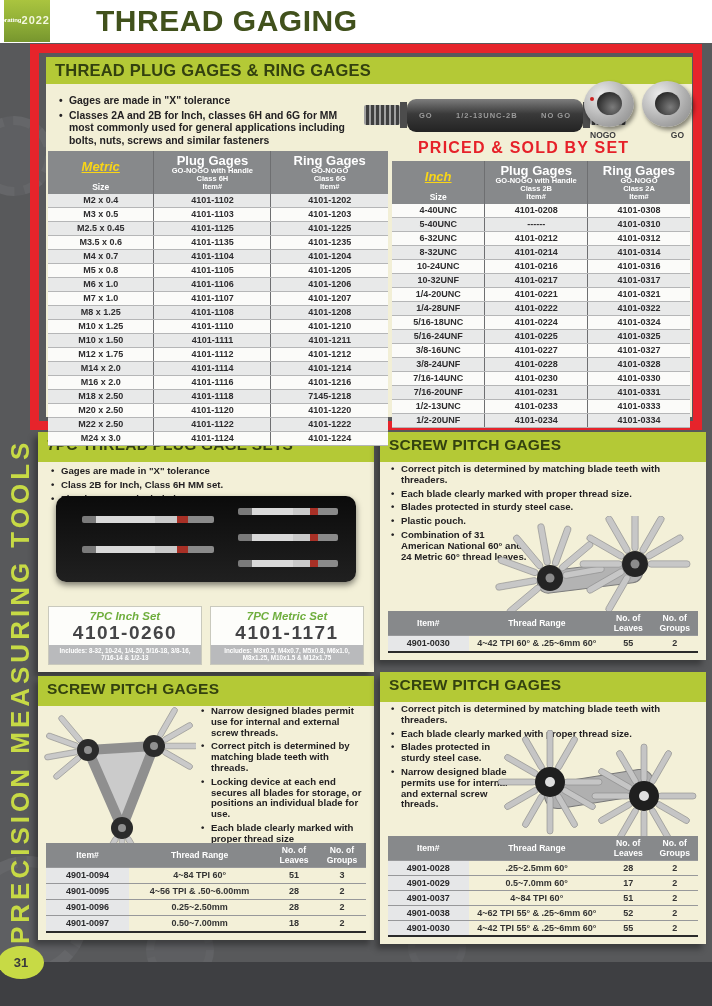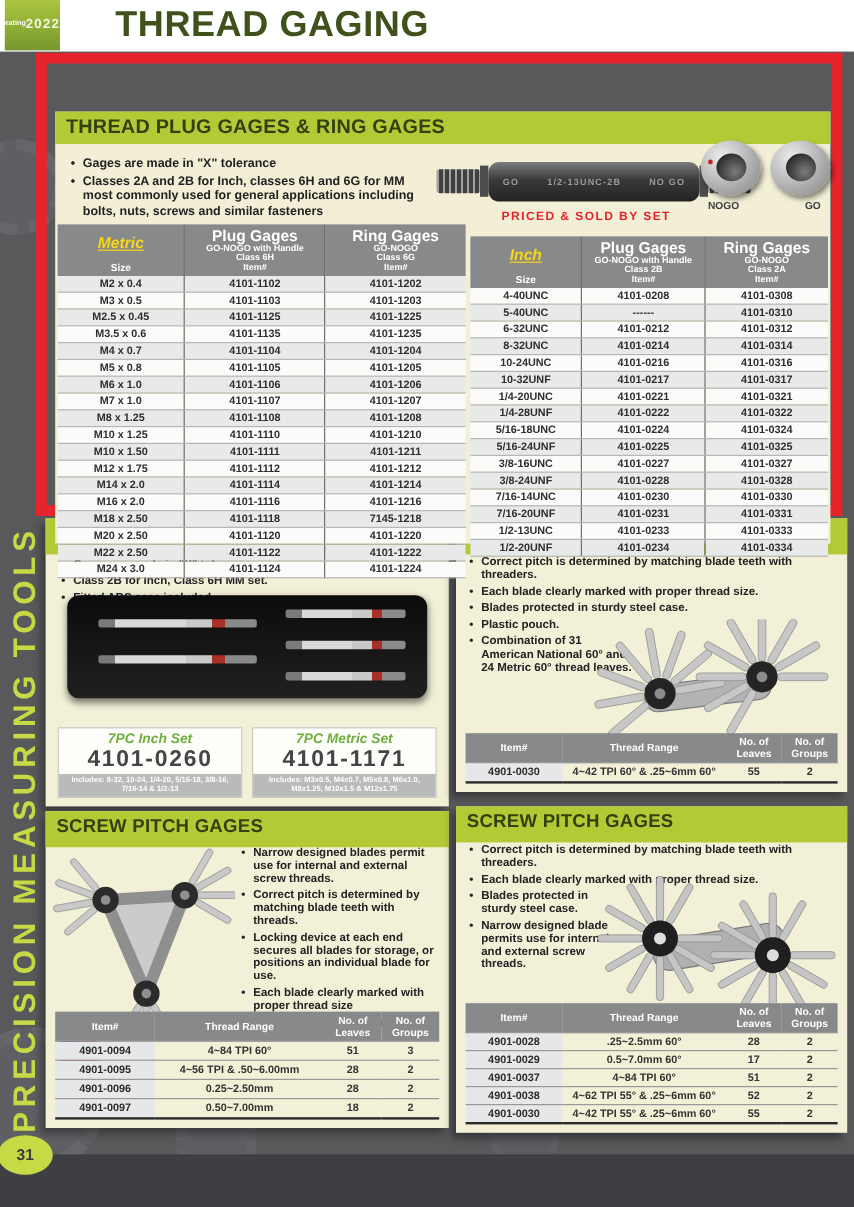"THREAD PLUG GAGES & RING" div.panel-inner { margin-top: 36px -> none }
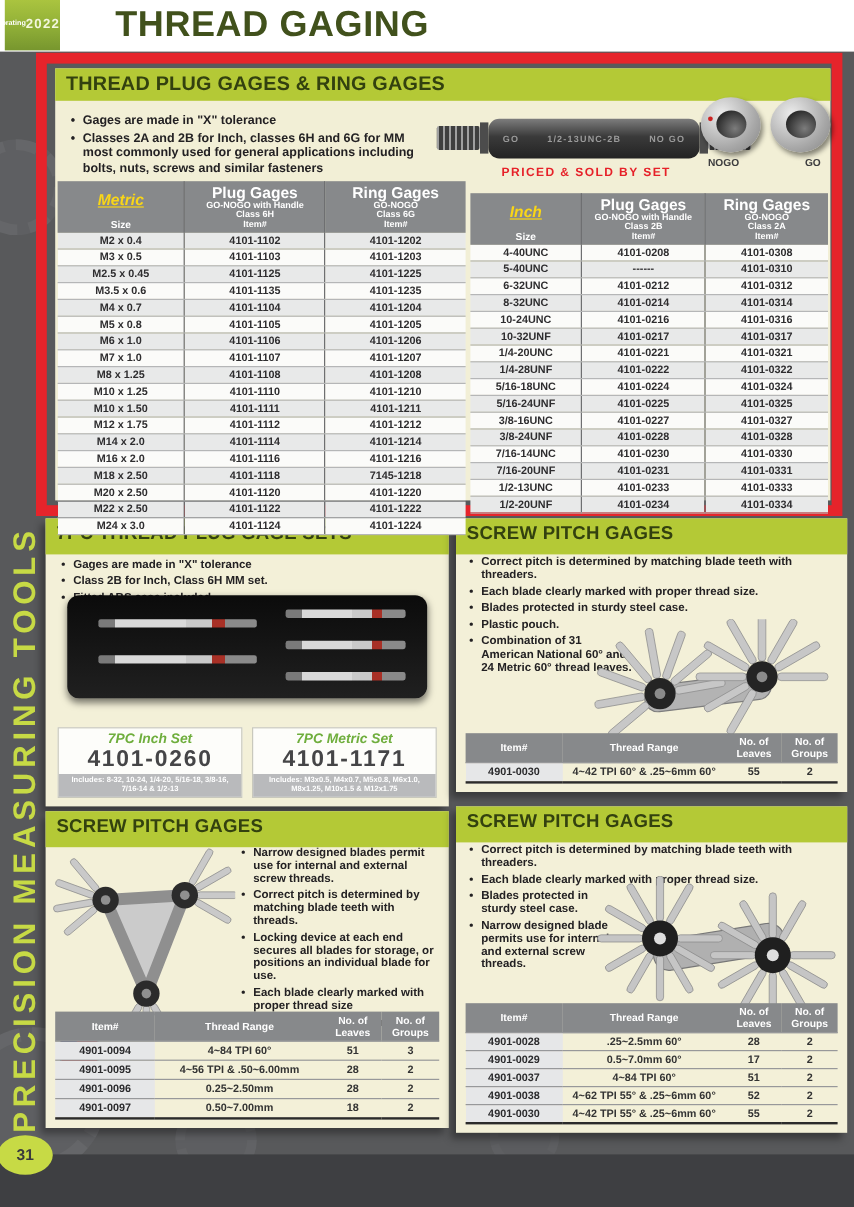"PRICED & SOLD BY SET" #priced-note { font-size: 10px -> 16px }
